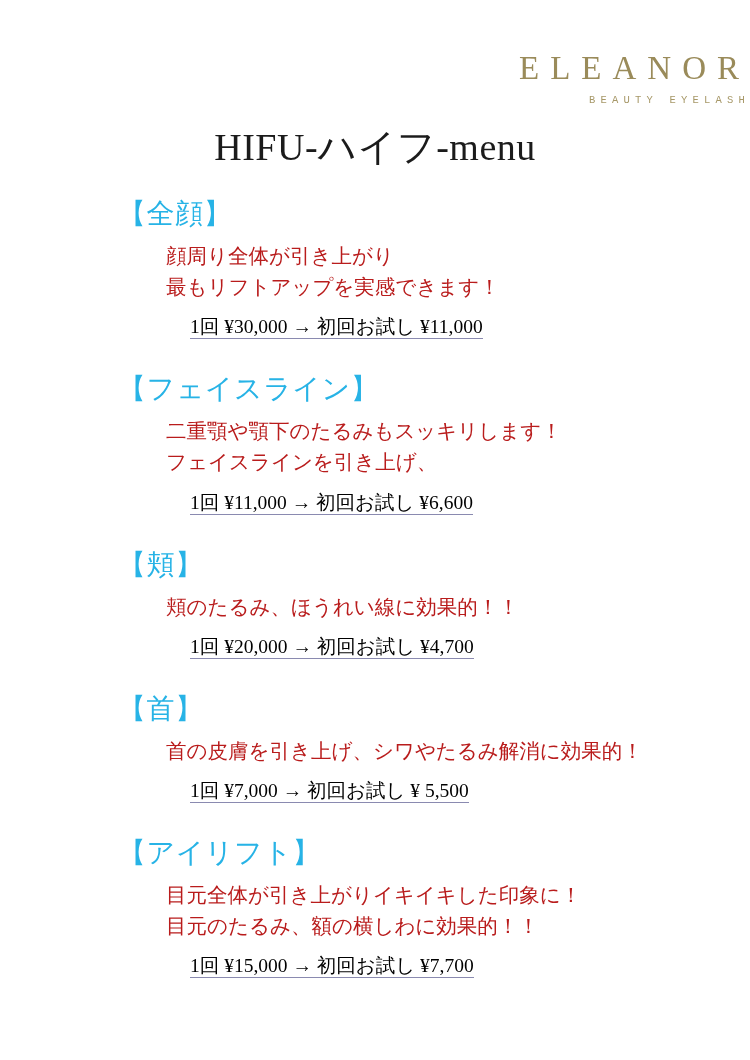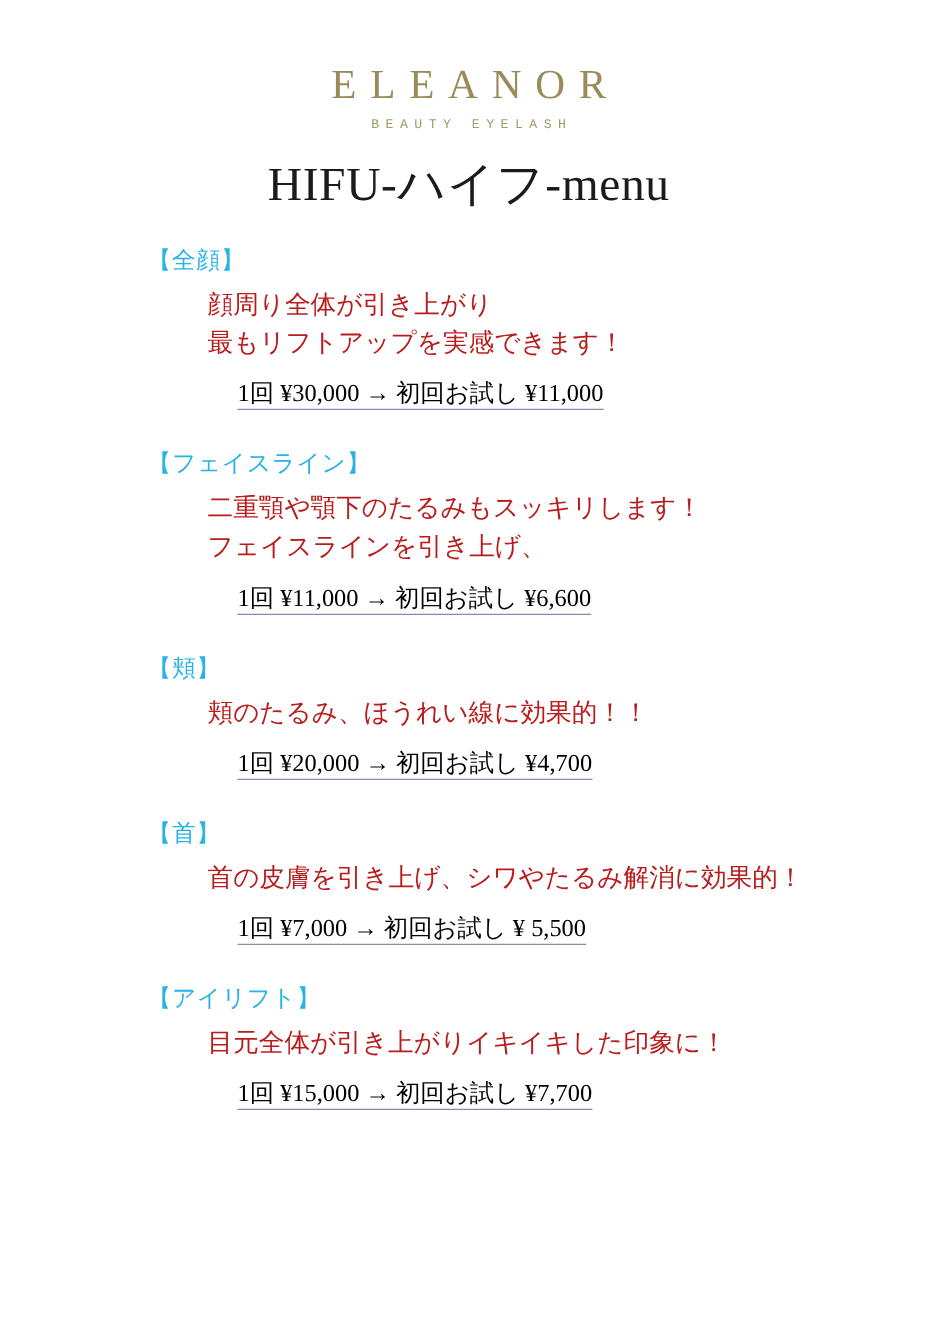"ELEANOR" .brand { text-align: center -> right }
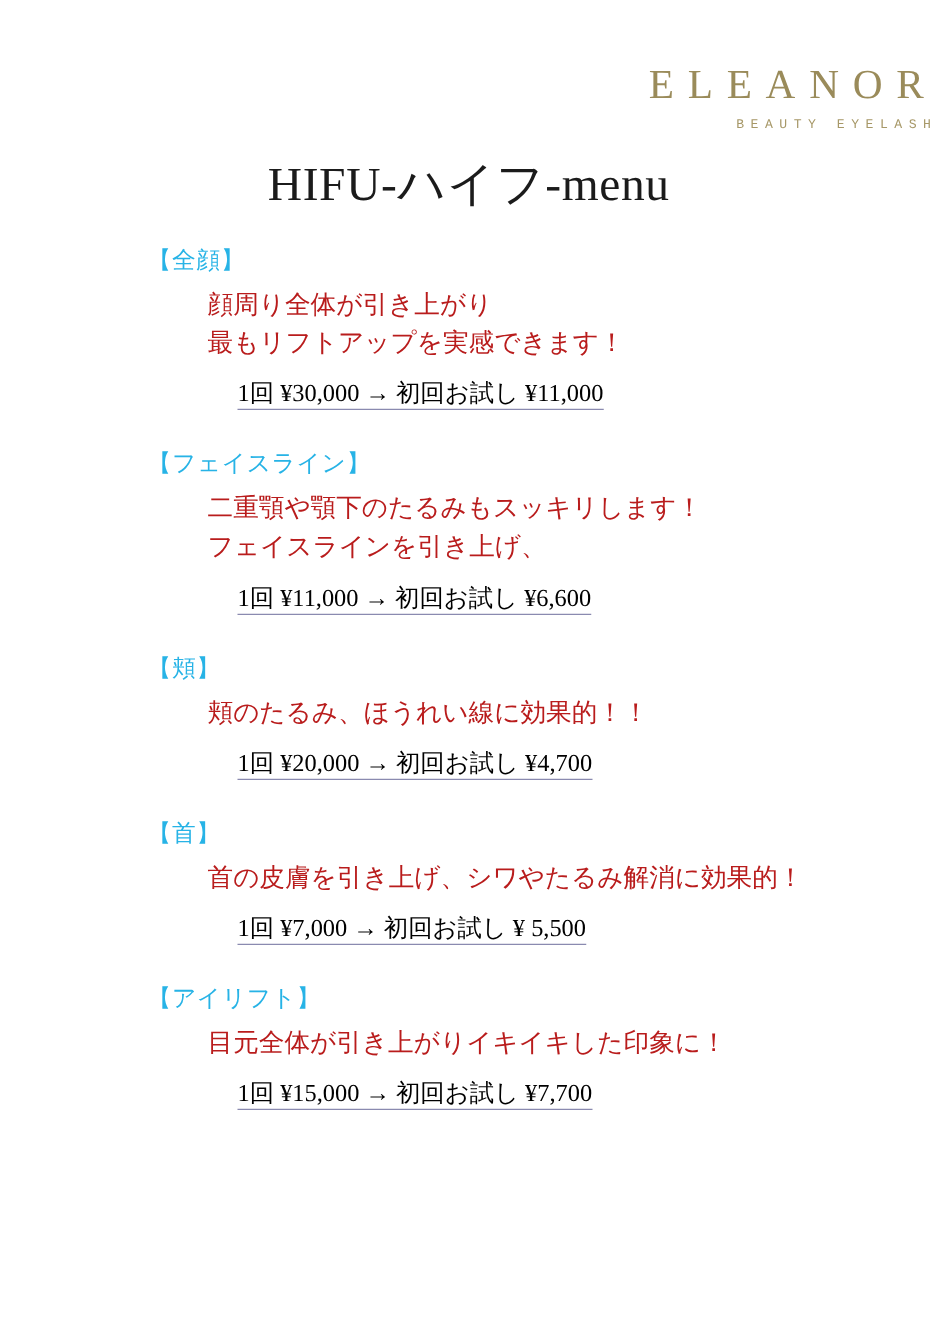"【全顔】" .section-heading { font-size: 19px -> 28px }
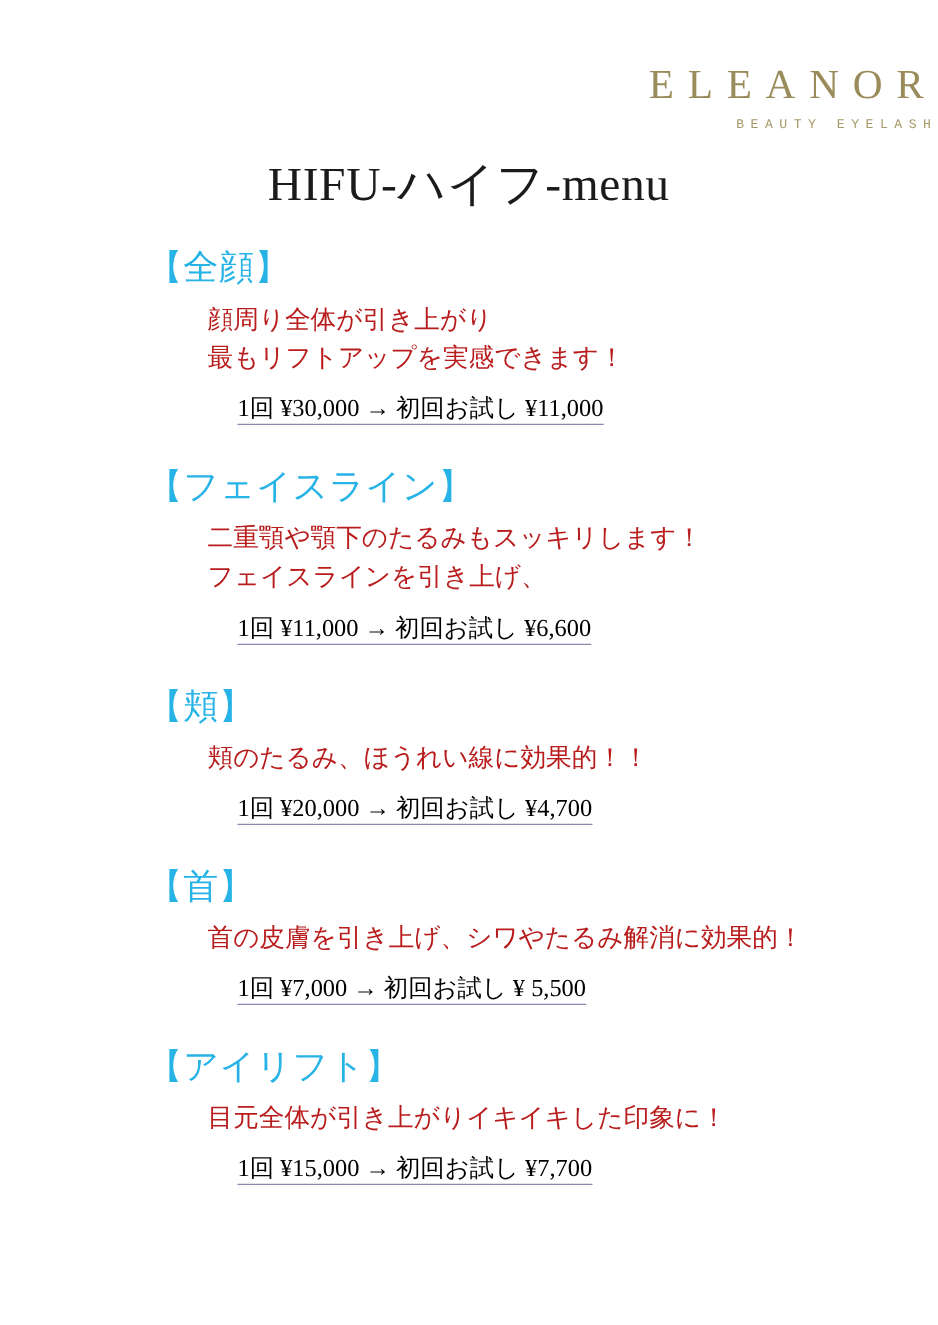"目元のたるみ、額の横しわに効果的！！" div { html: none -> <div>目元のたるみ、額の横しわに効果的！！</div> }
